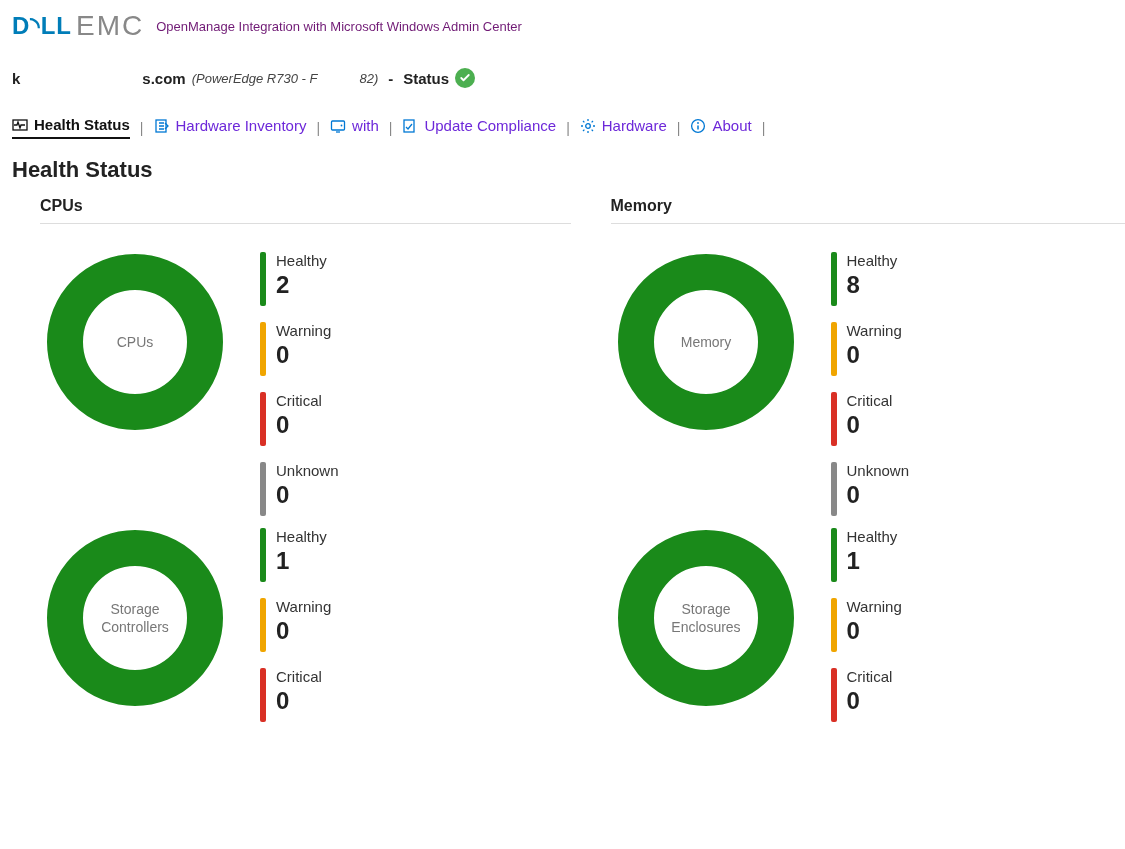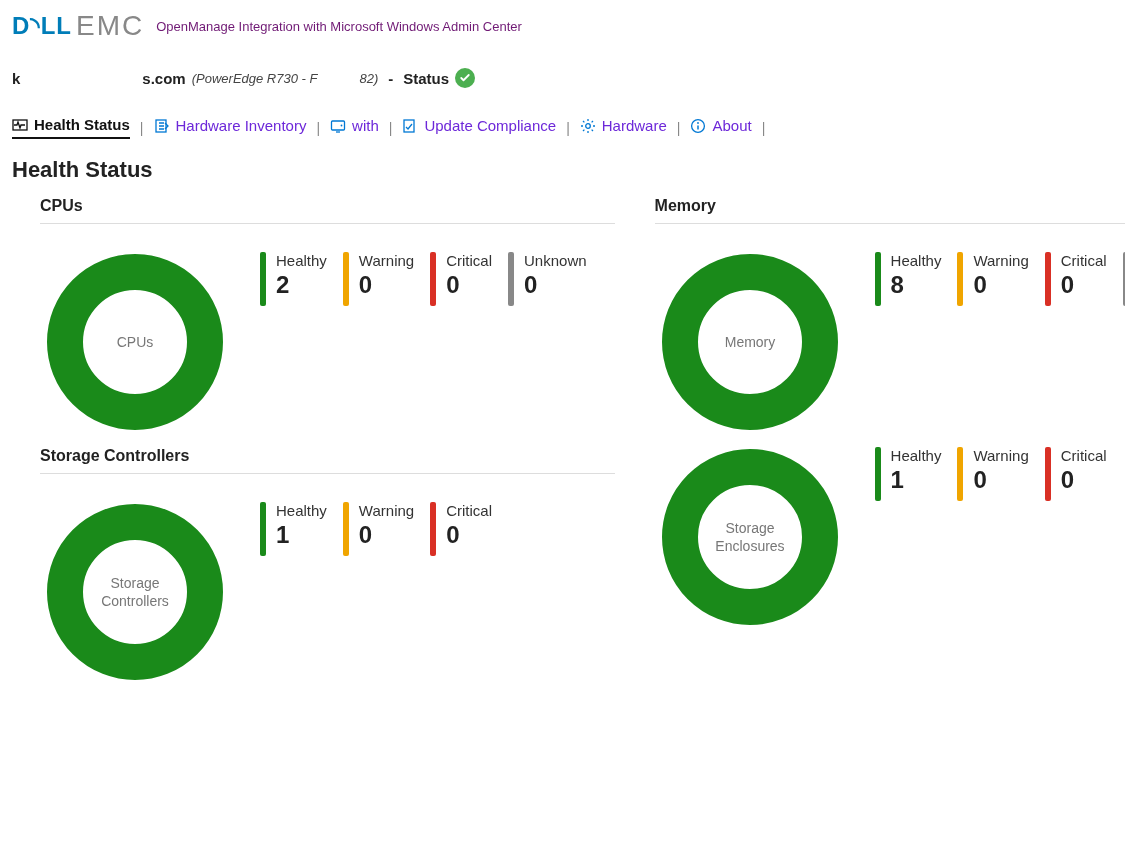"Healthy" .stats { flex-direction: row -> column }
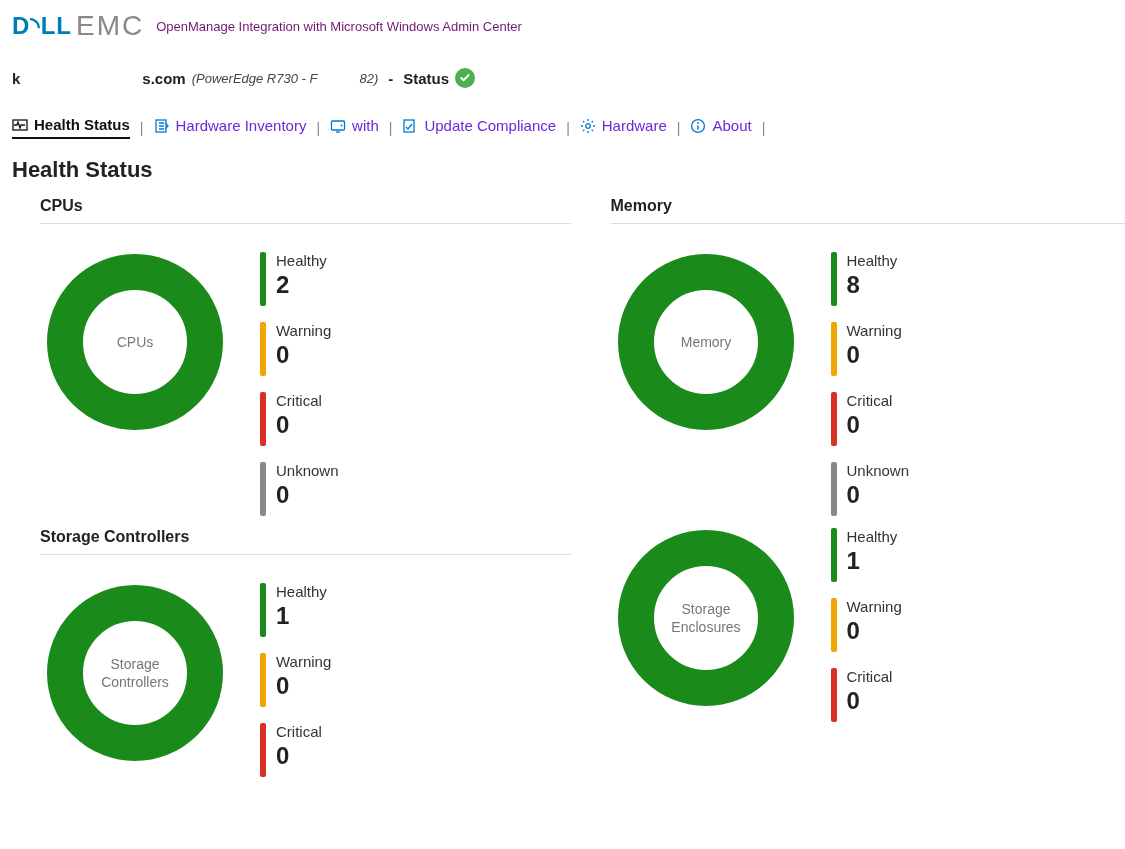"Storage Controllers" div.card-title { html: <div>Storage Controllers</div> -> none }
